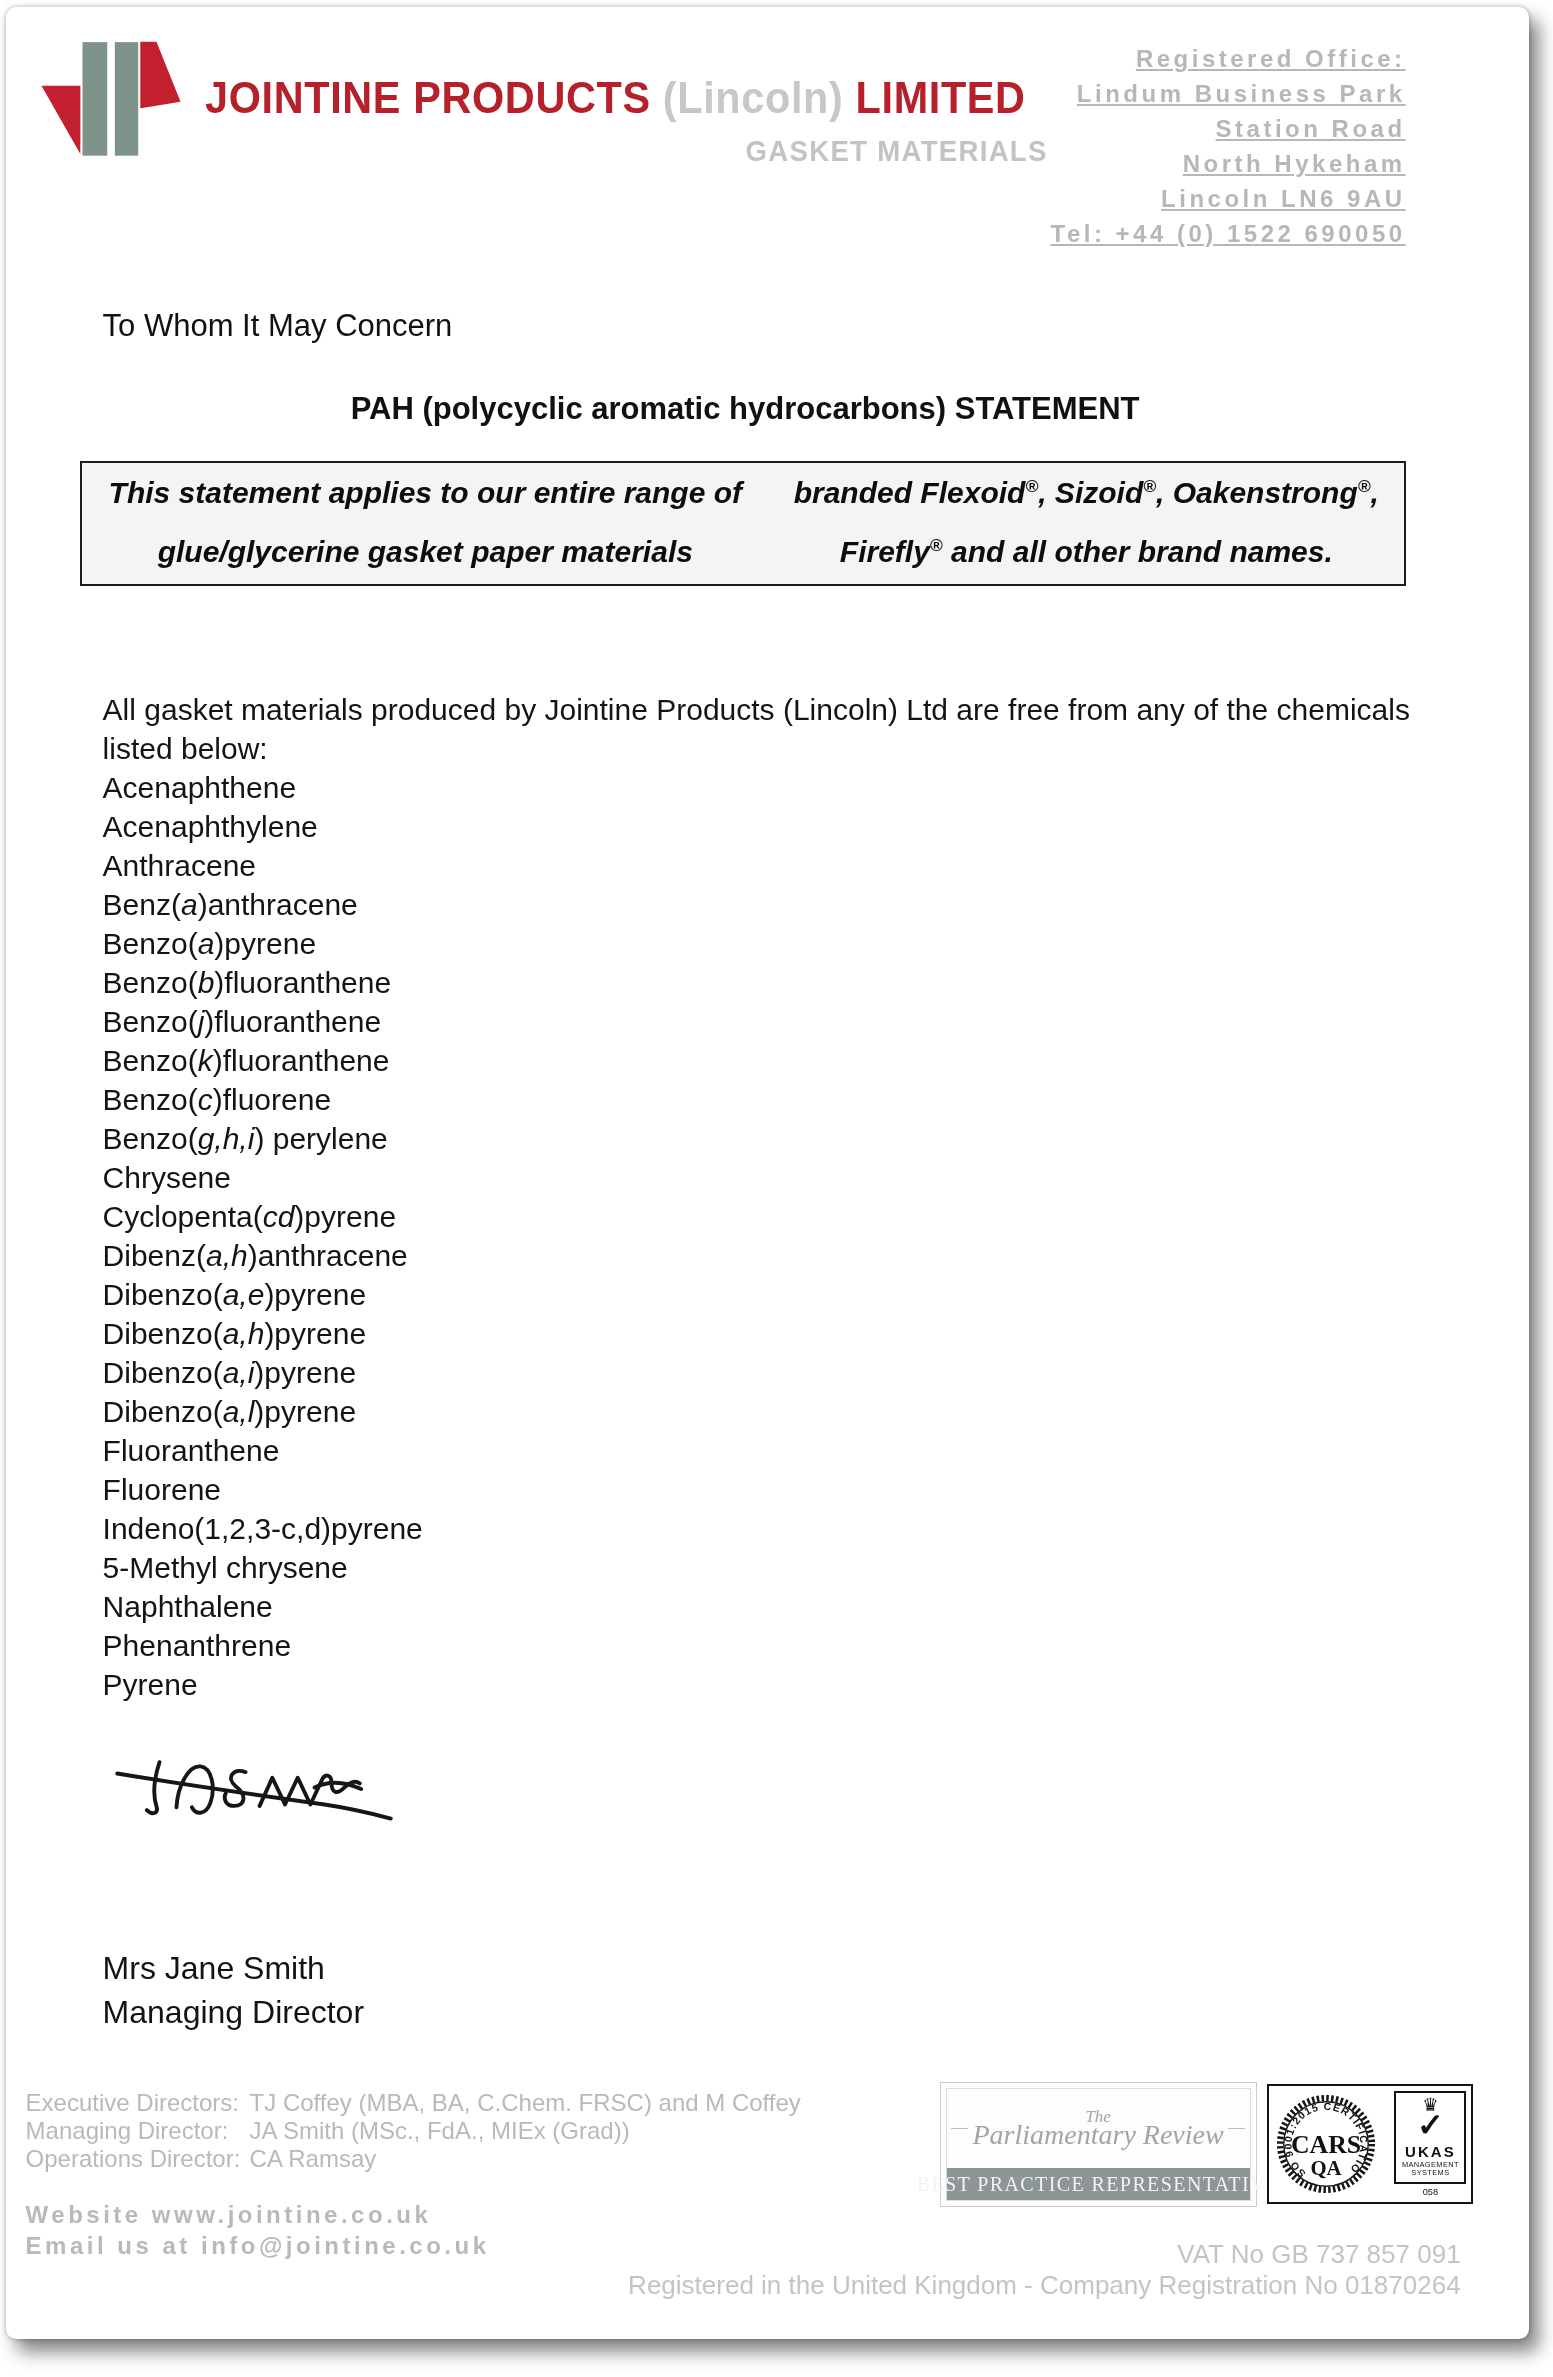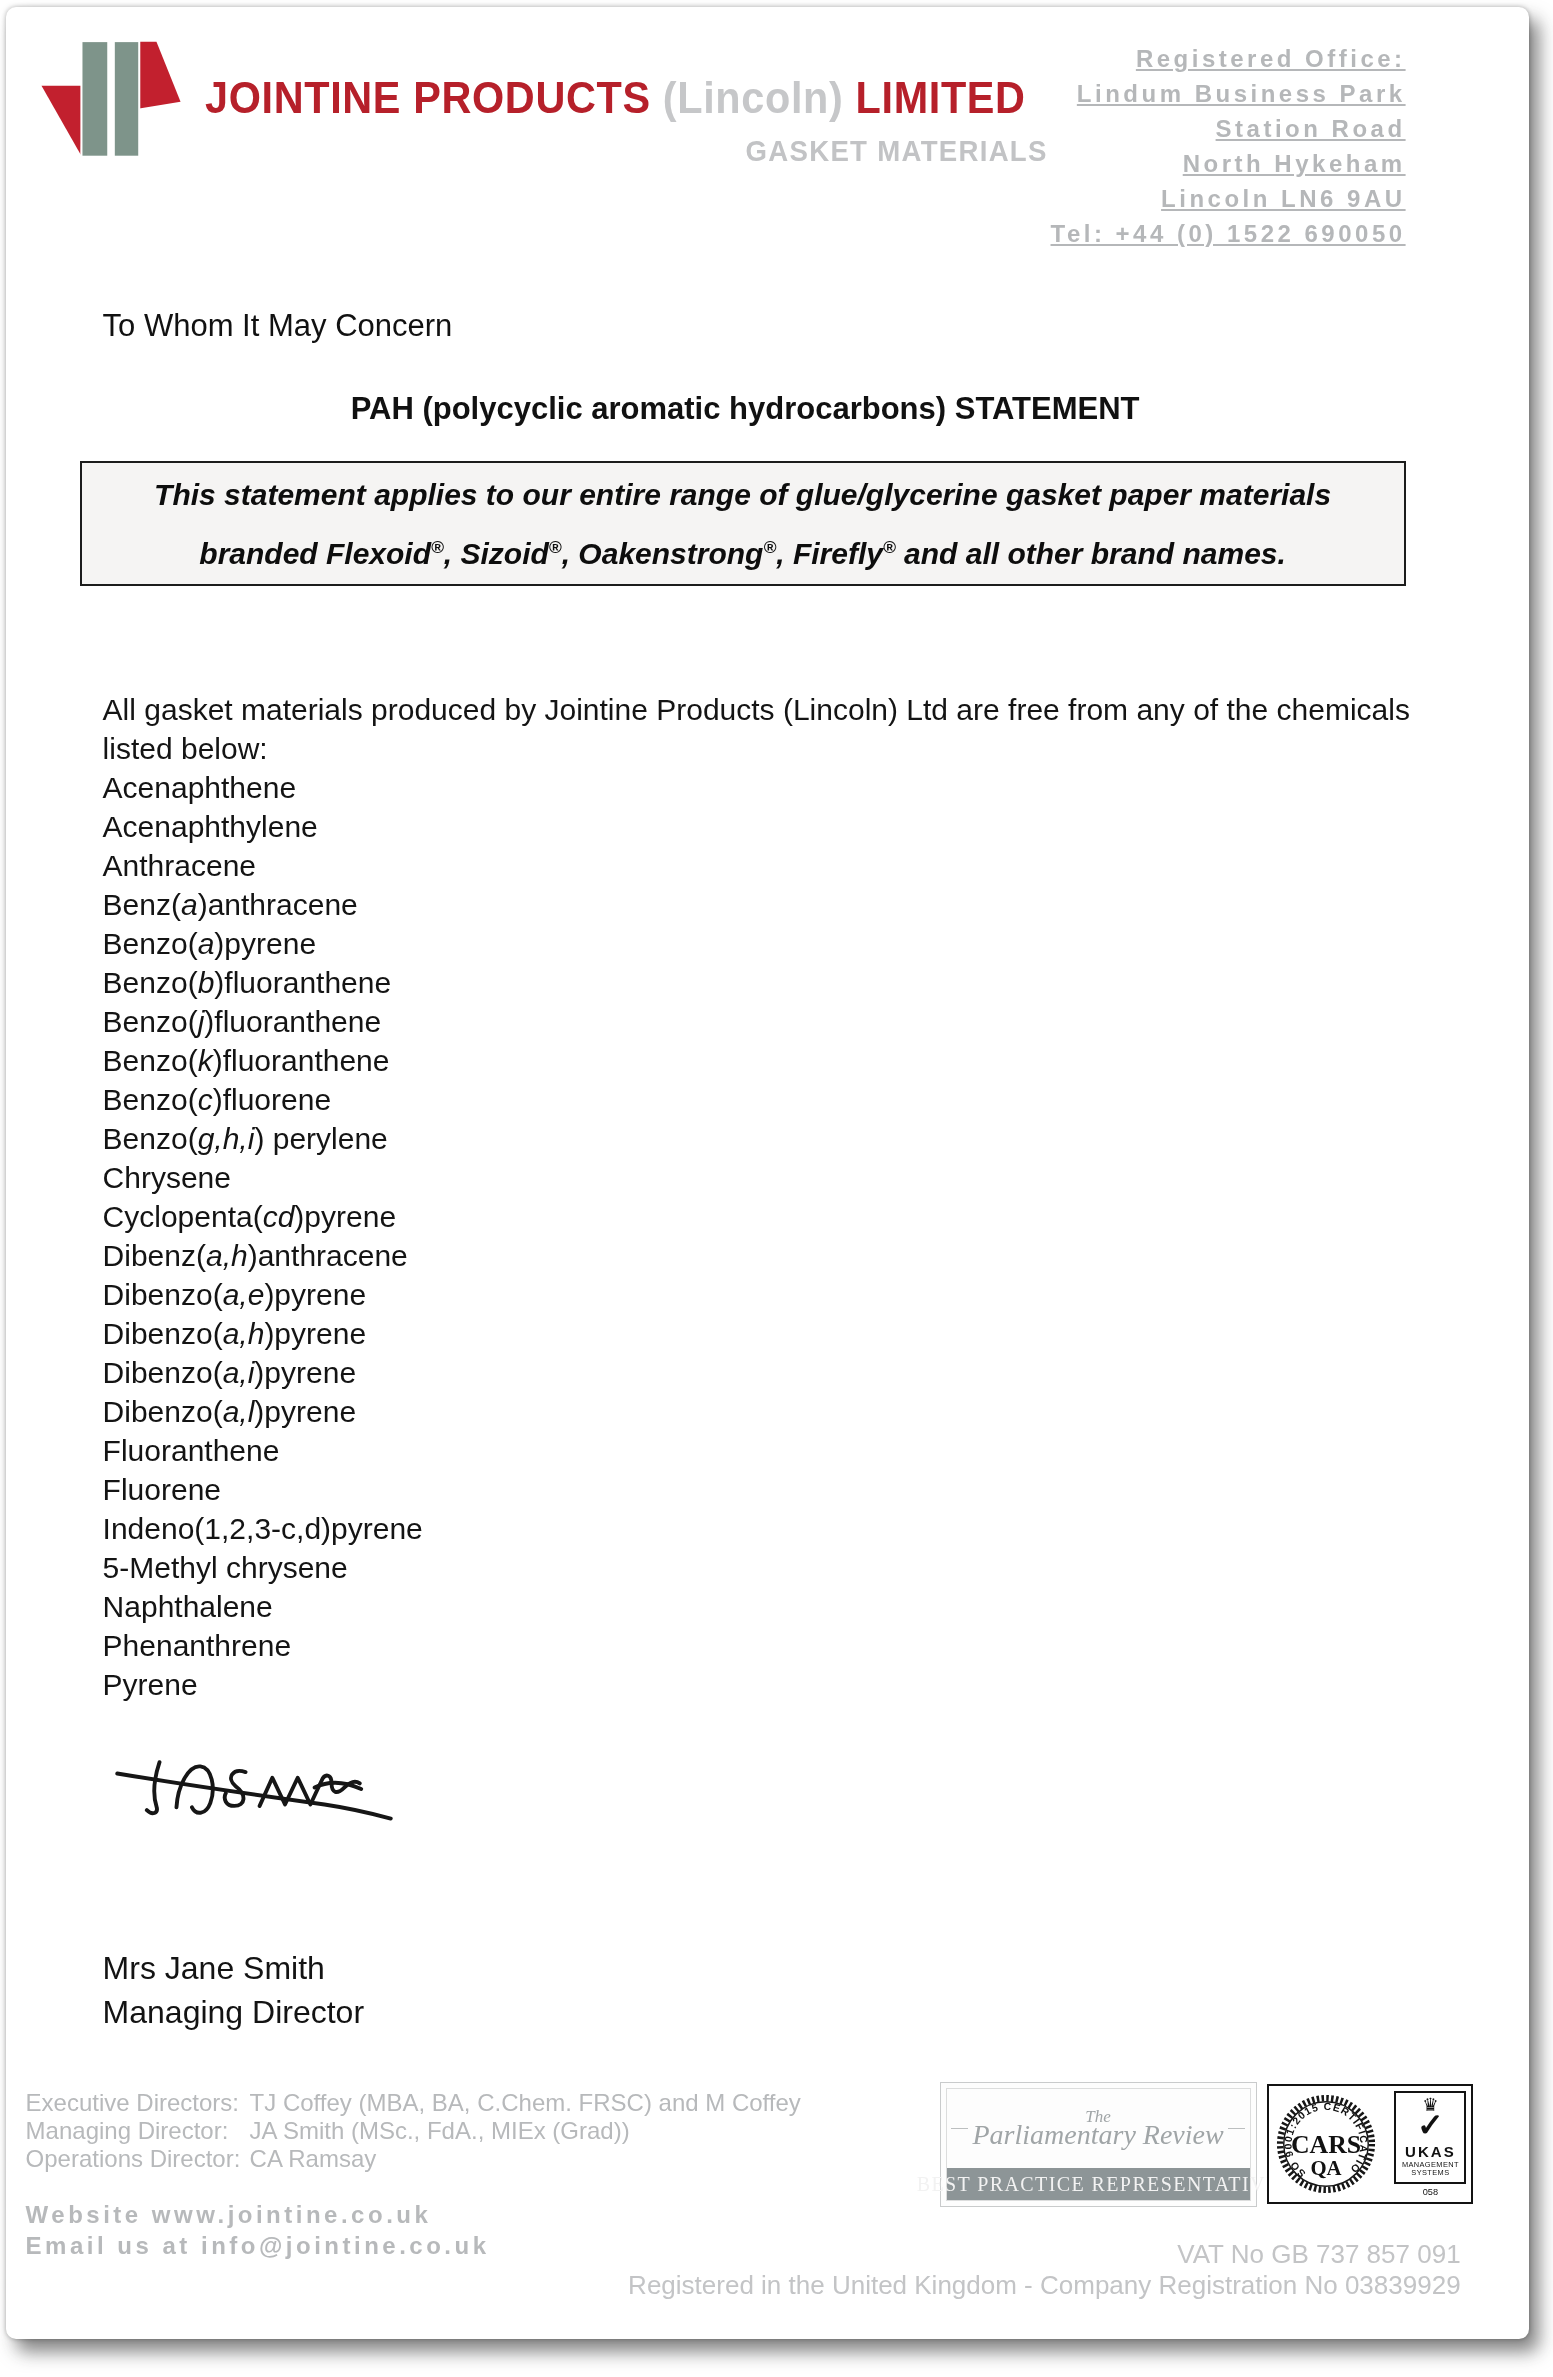"This statement applies to our" .statement-box { flex-direction: column -> row }
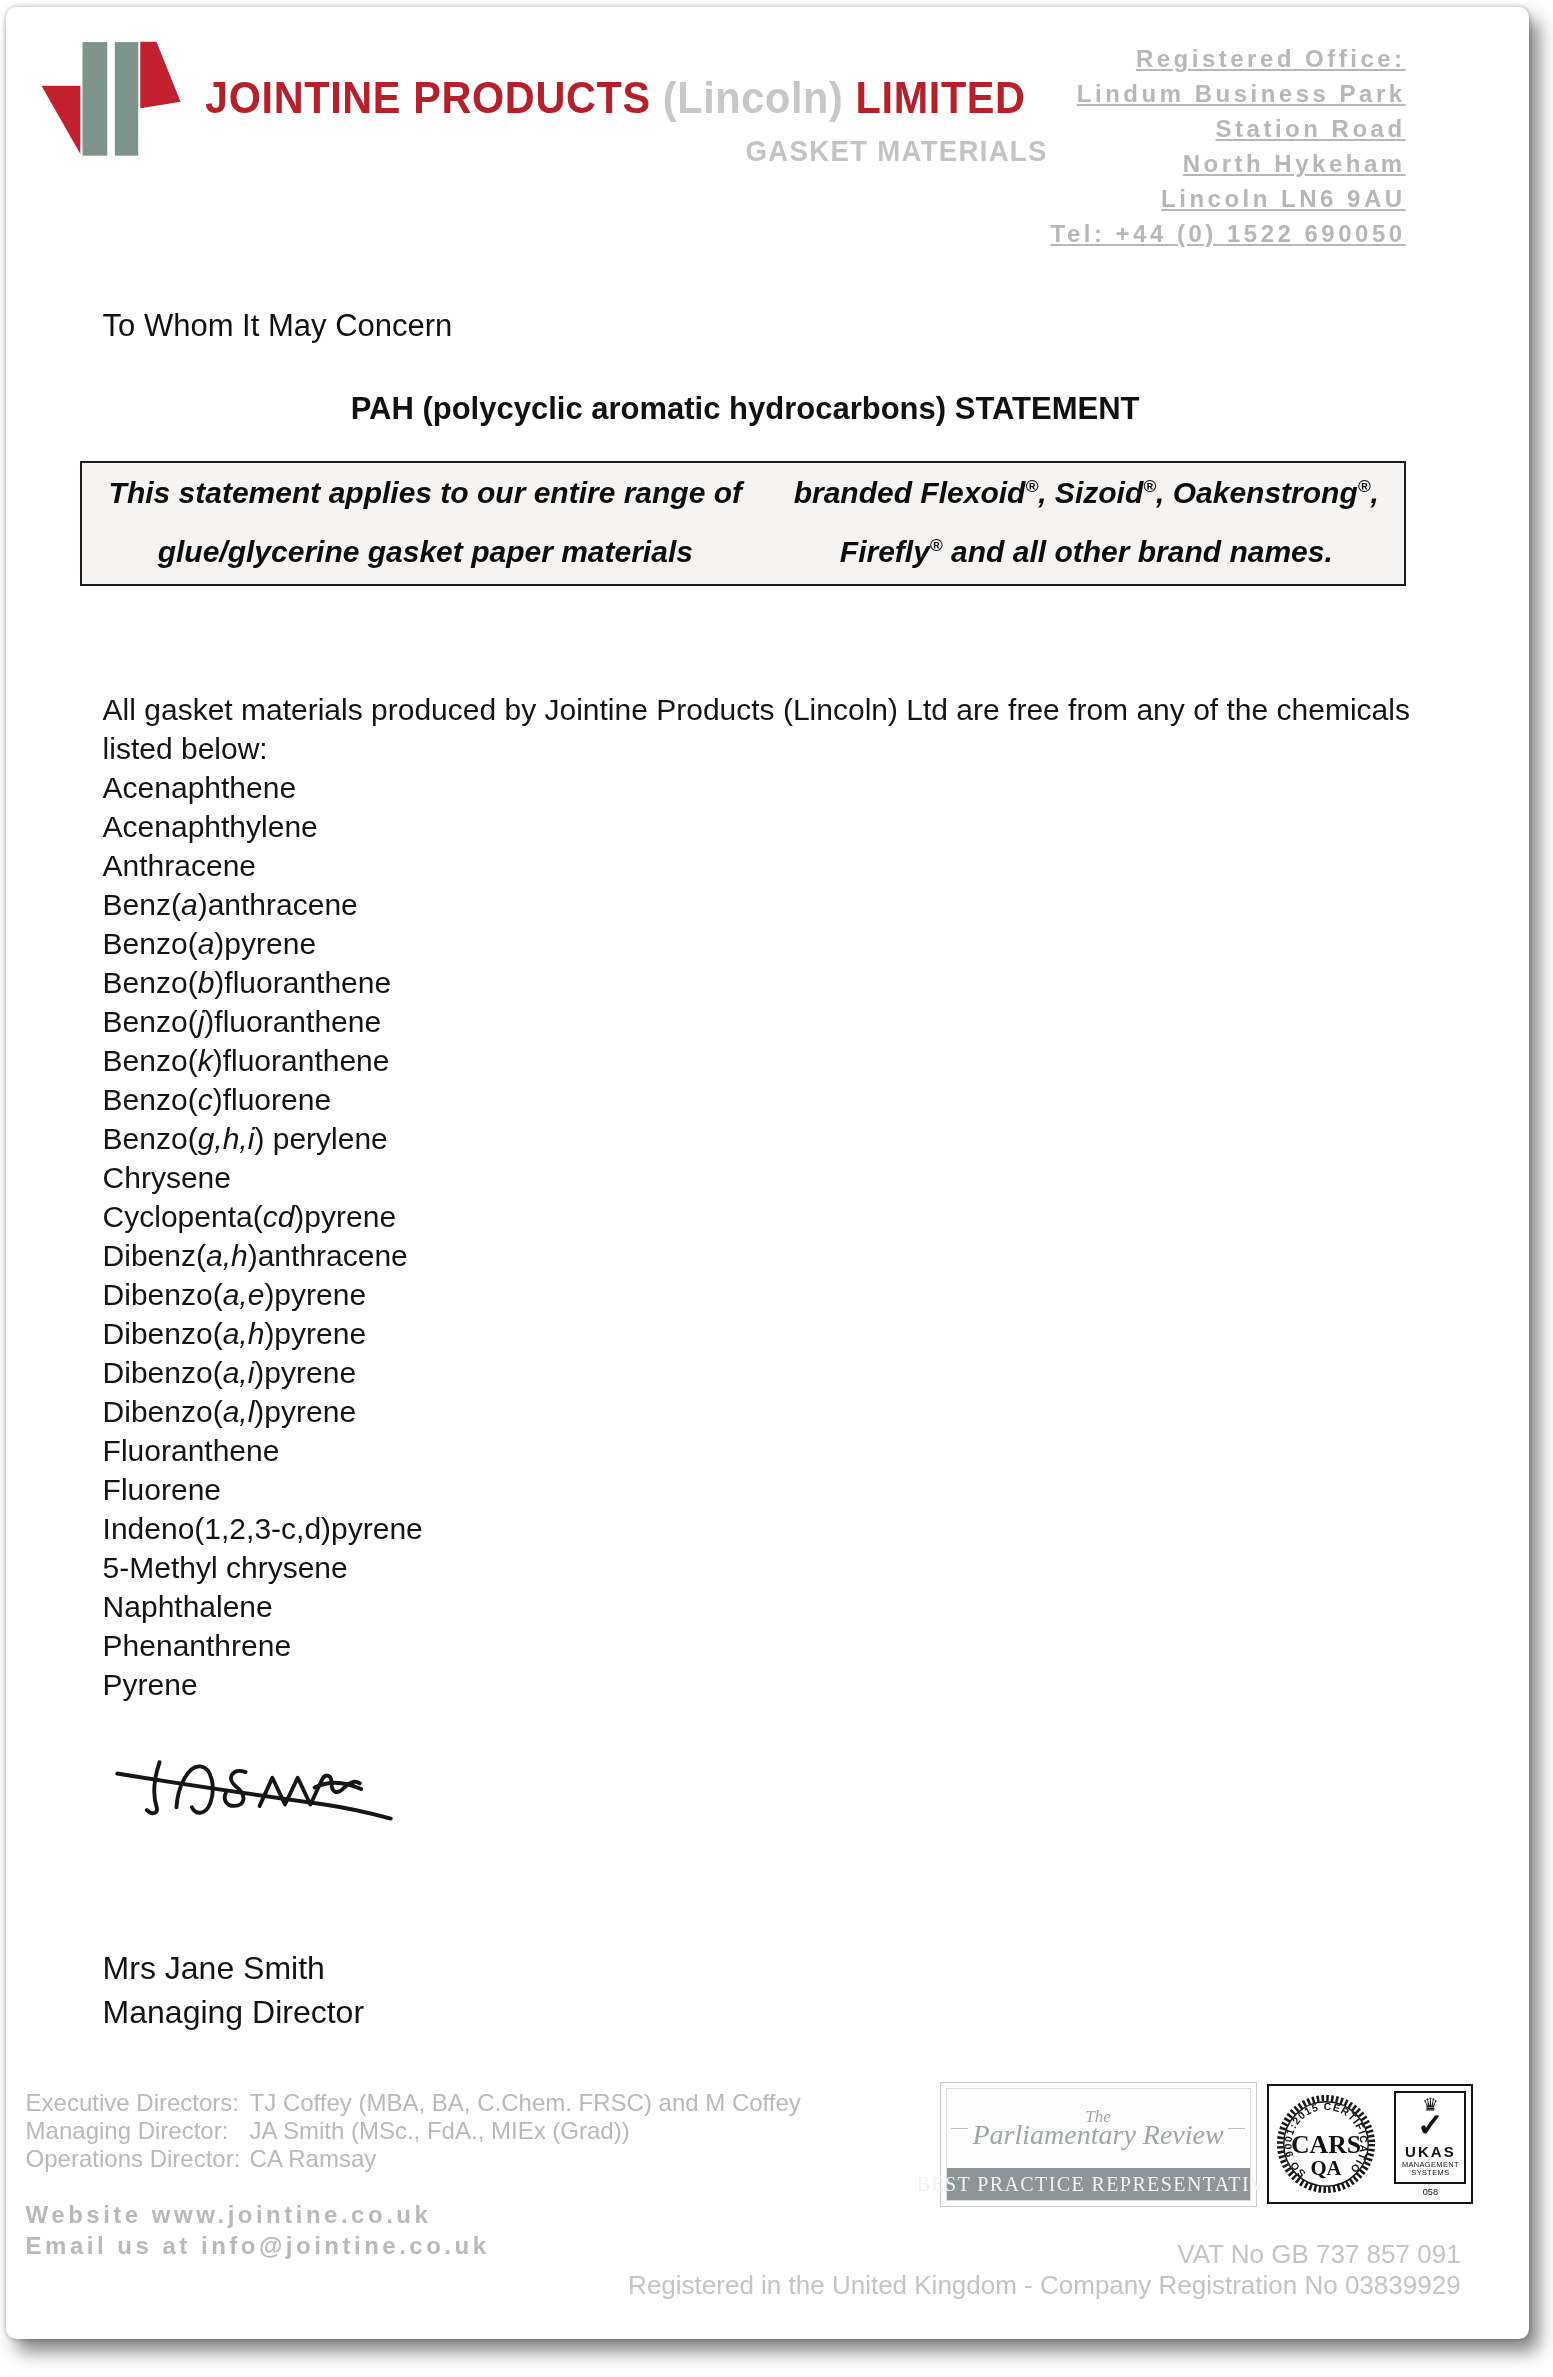"Registered in the United Kingdom" div { text: 03839929 -> 01870264 }
